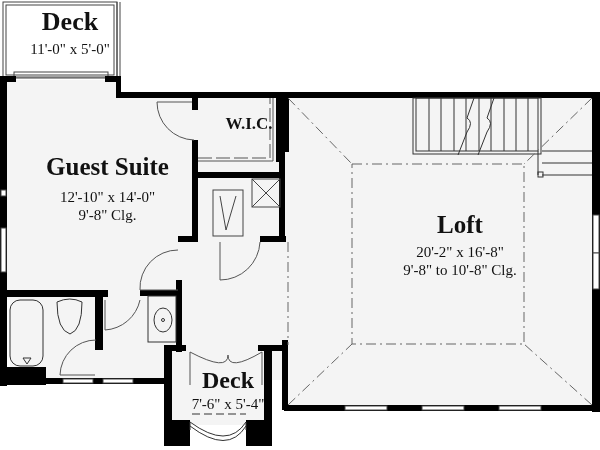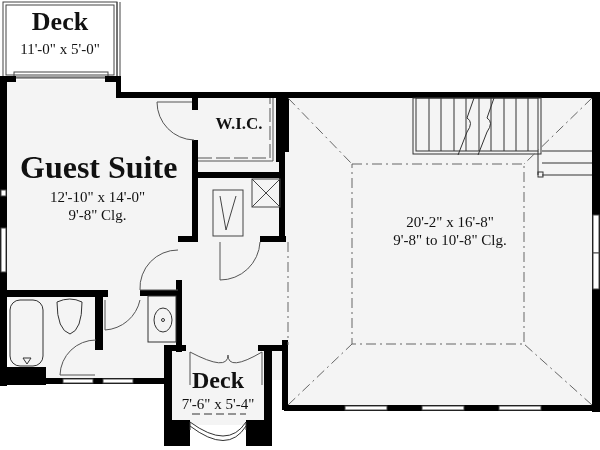"Deck" .lbl { margin-left: none -> 10px }
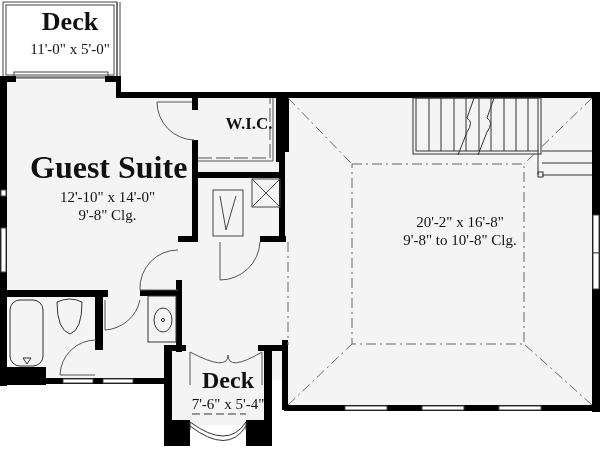"Guest Suite" div.room-name { font-size: 32px -> 25px }
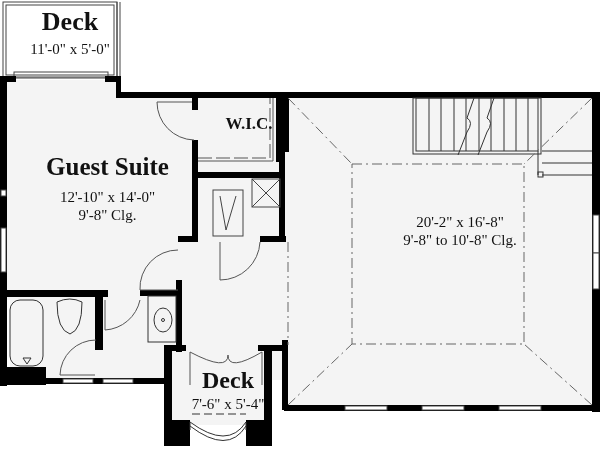"Loft" div.room-name { html: none -> <div>Loft</div> }
